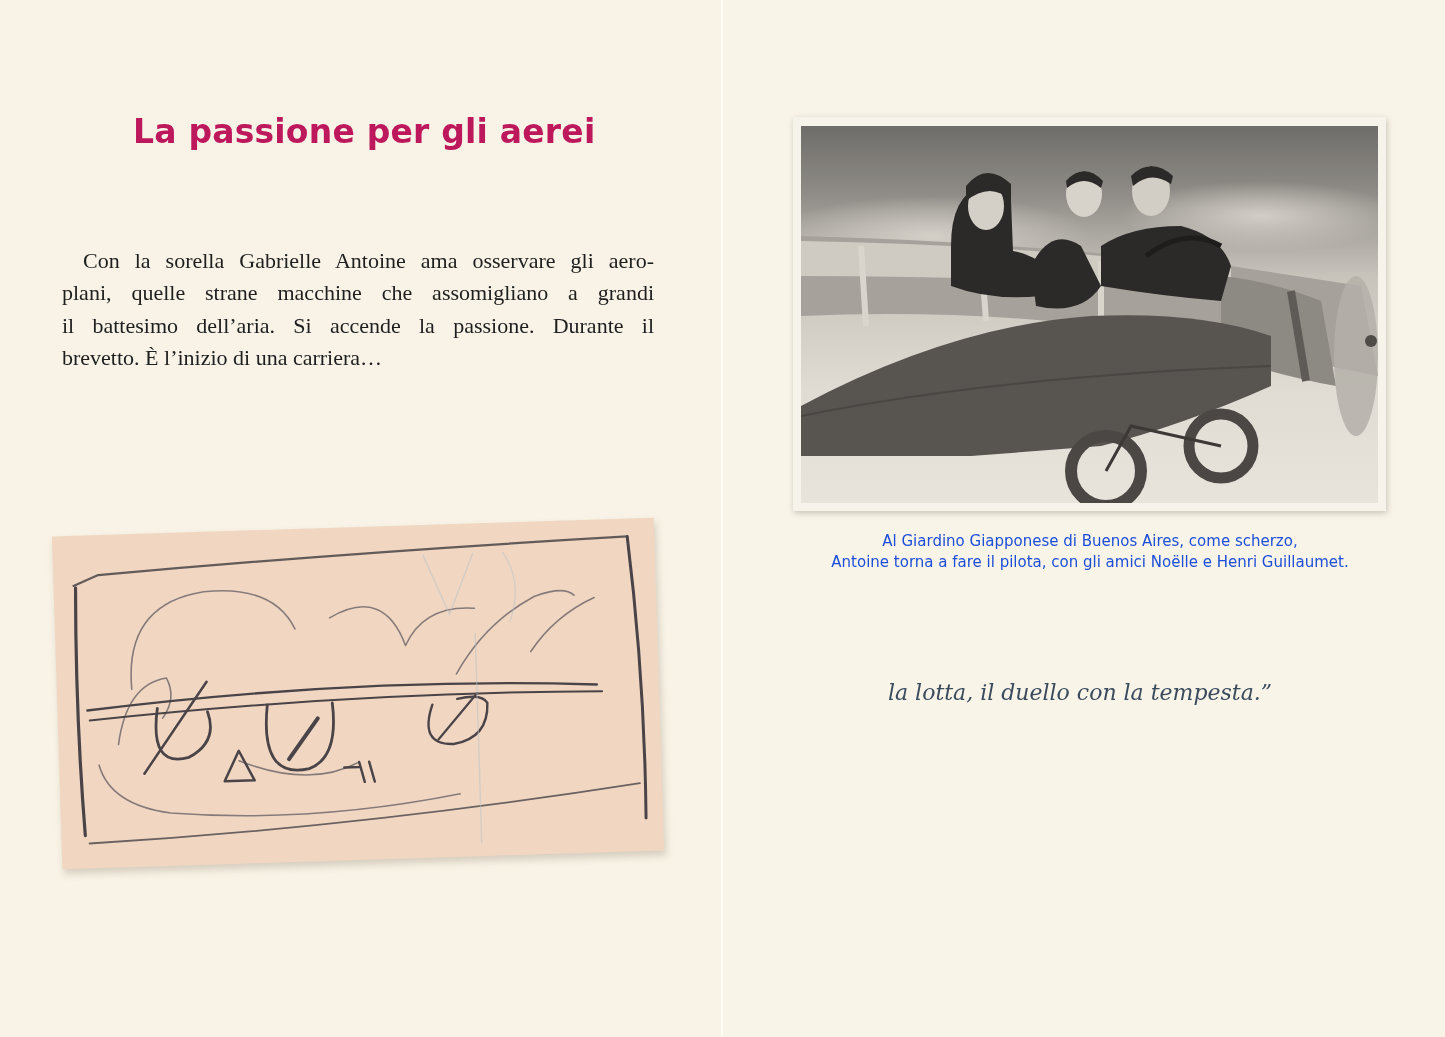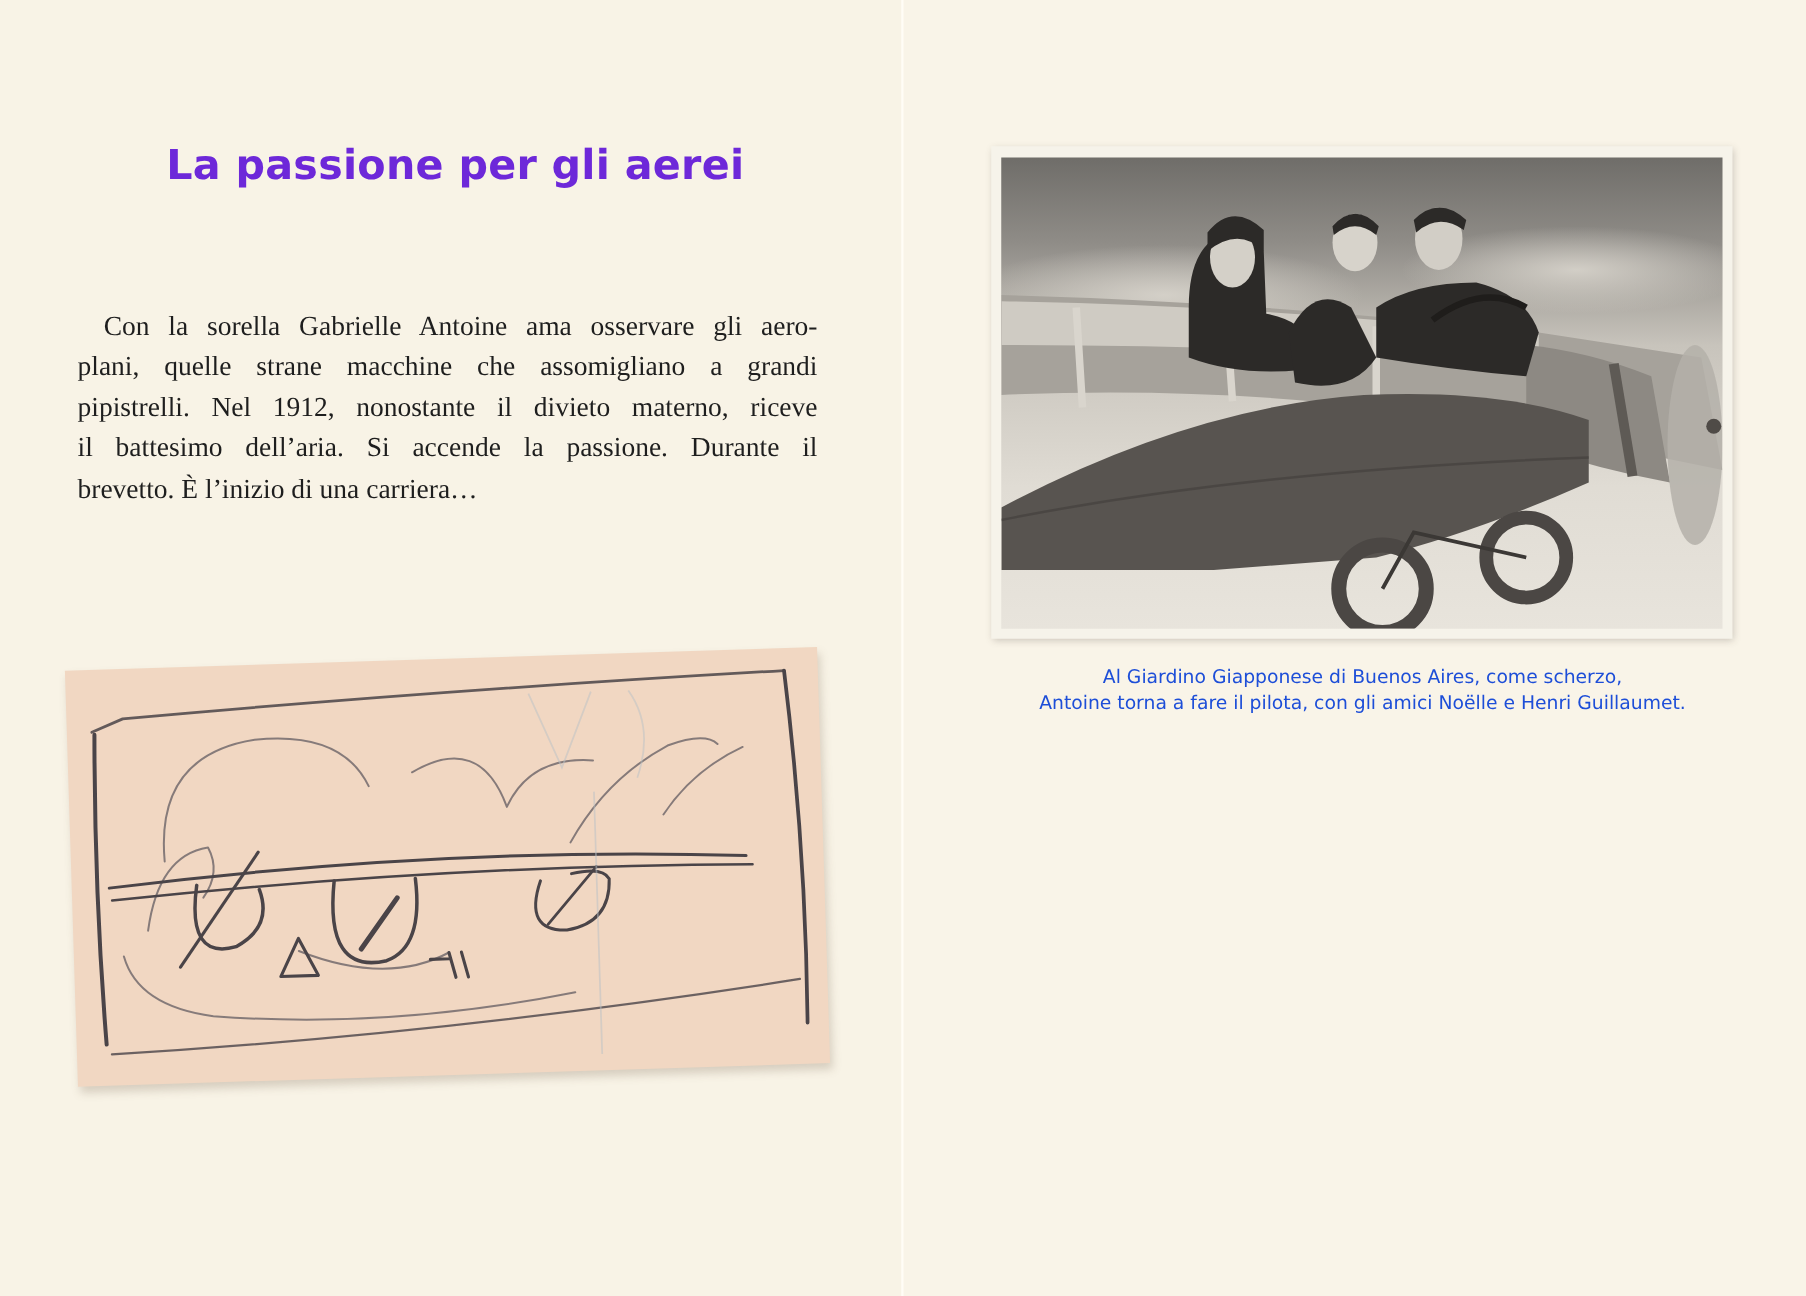"La passione per gli aerei" .title { color: #6d28d9 -> #be185d }
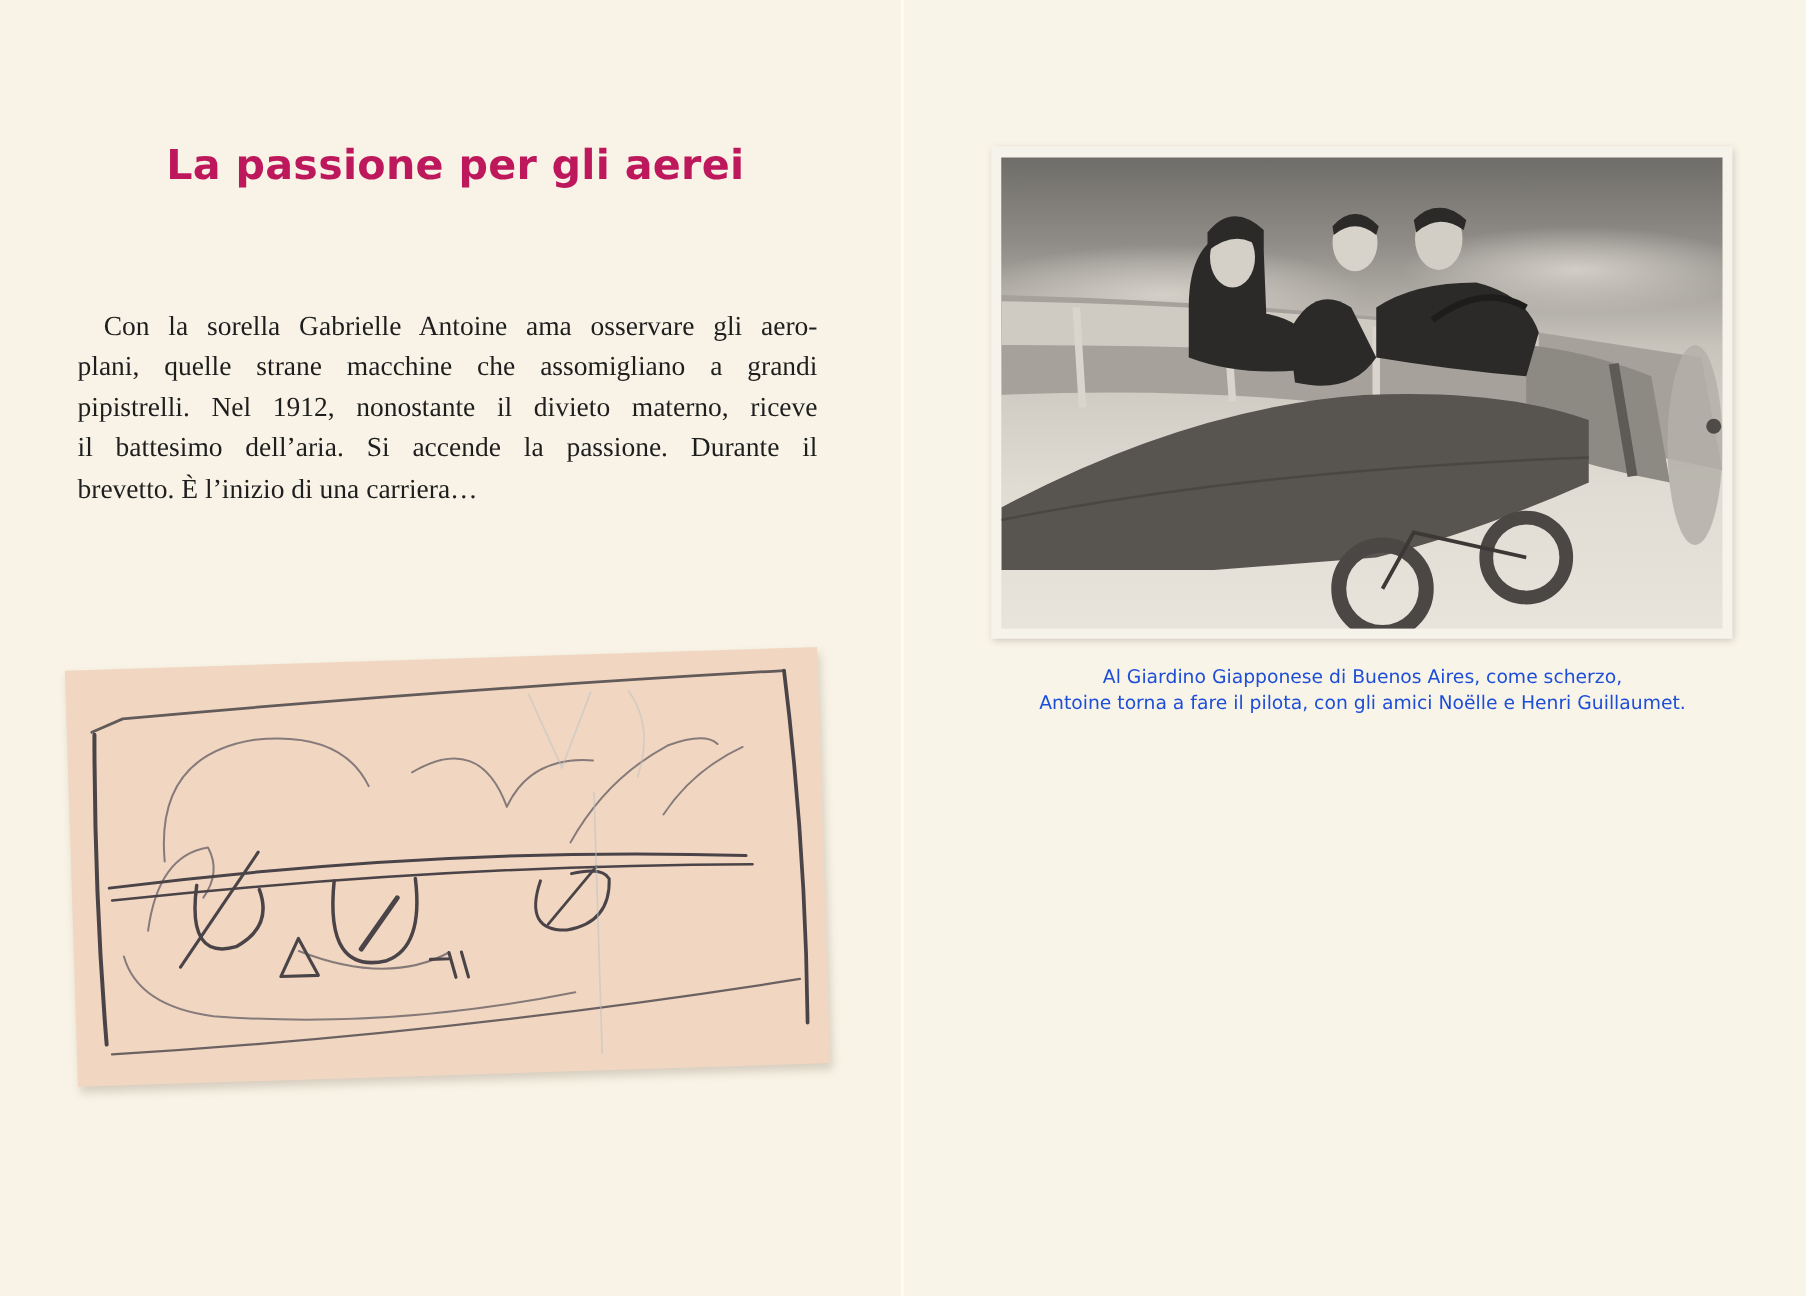"pipistrelli. Nel 1912, nonostante il" span.line { html: <span>pipistrelli. Nel 1912, nonostante il divieto materno, riceve</span> -> none }
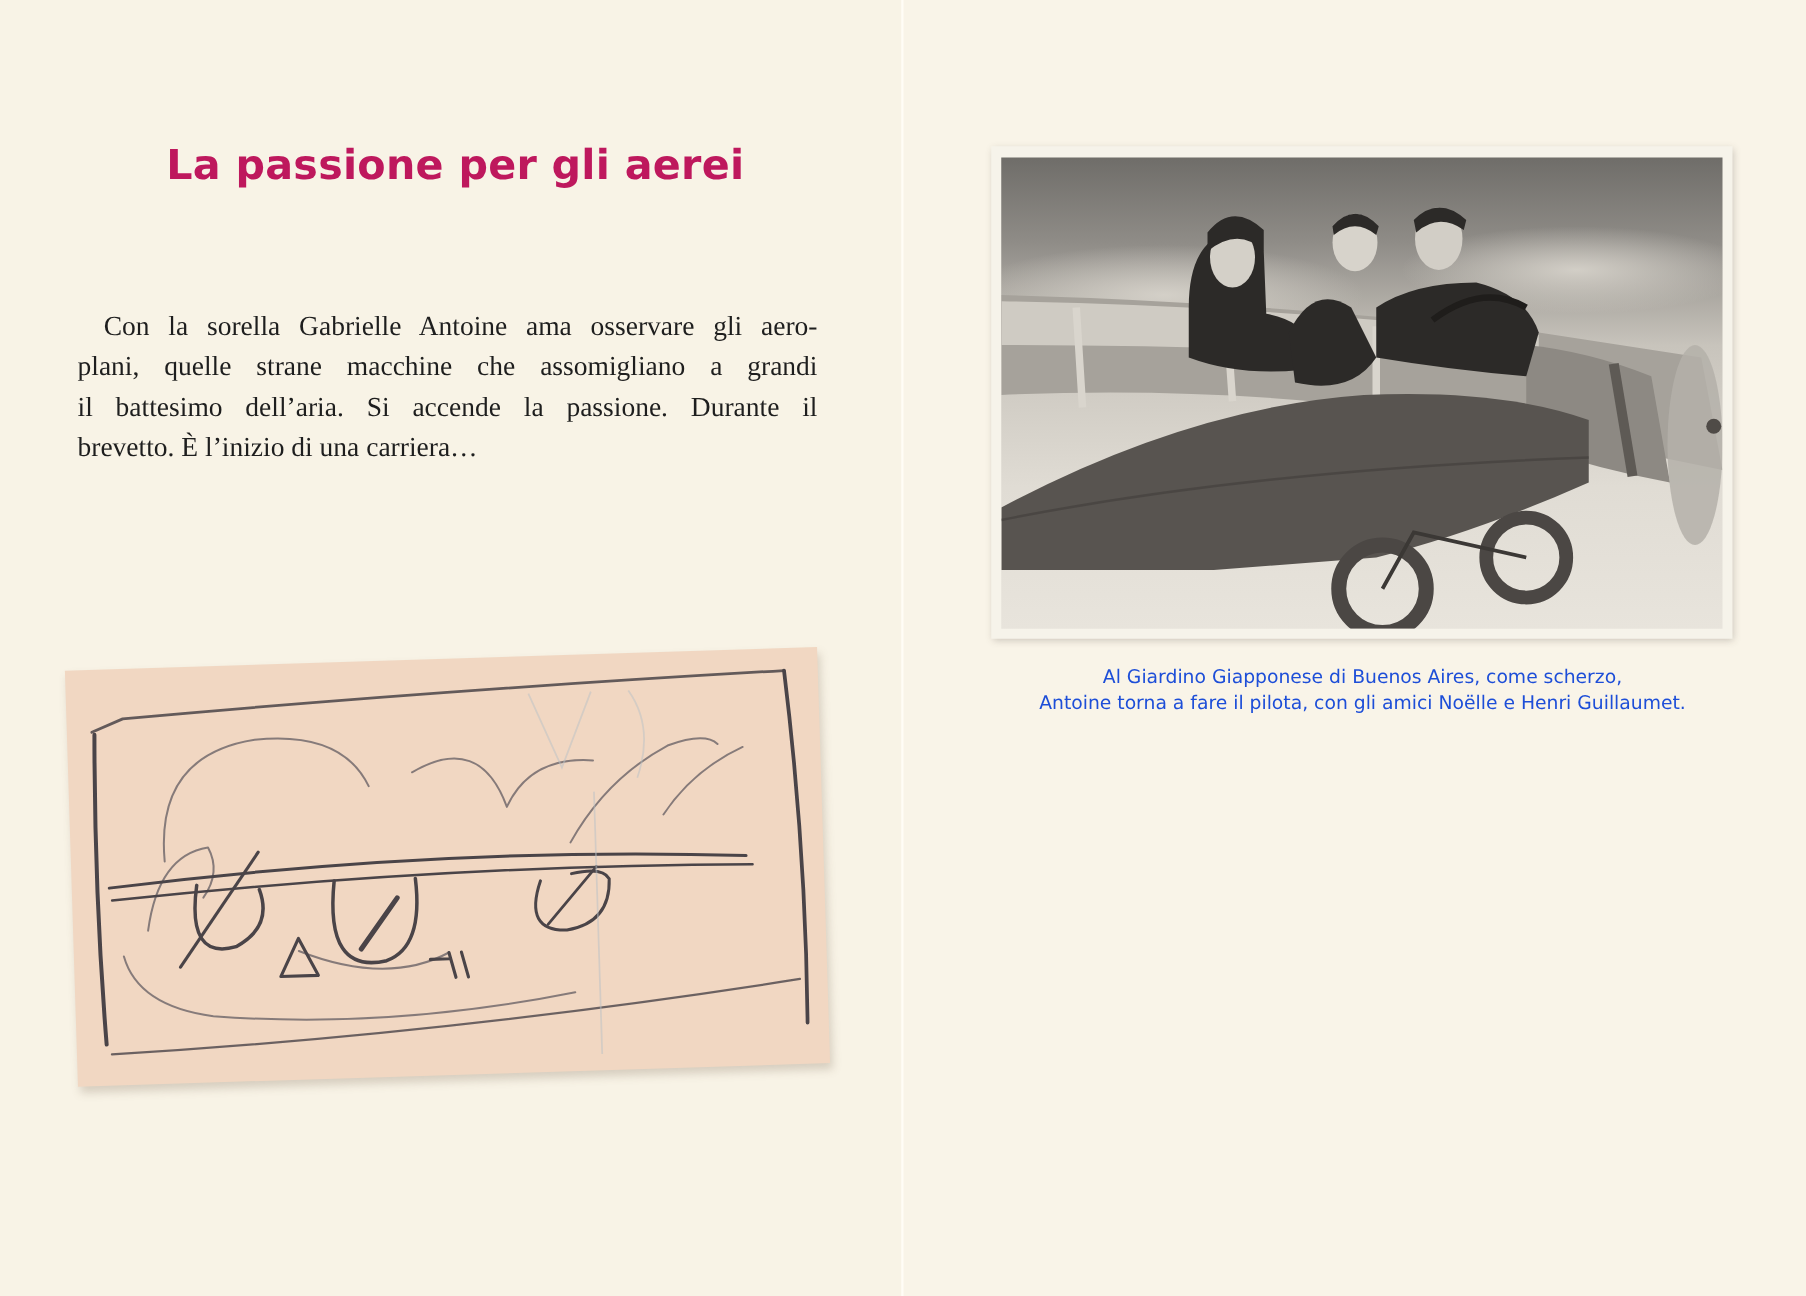"la lotta, il duello con" span.q-line { html: none -> <span>la lotta, il duello con la tempesta.”</span> }
